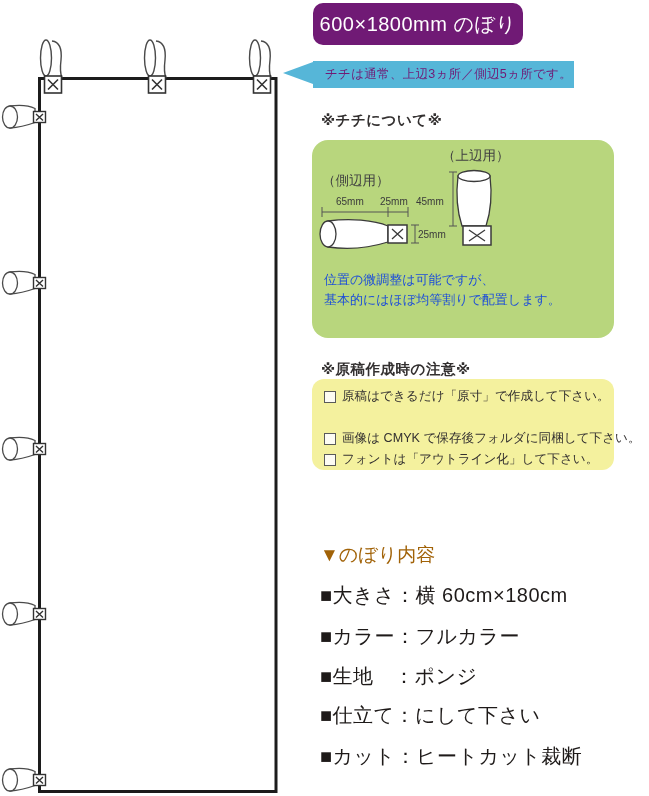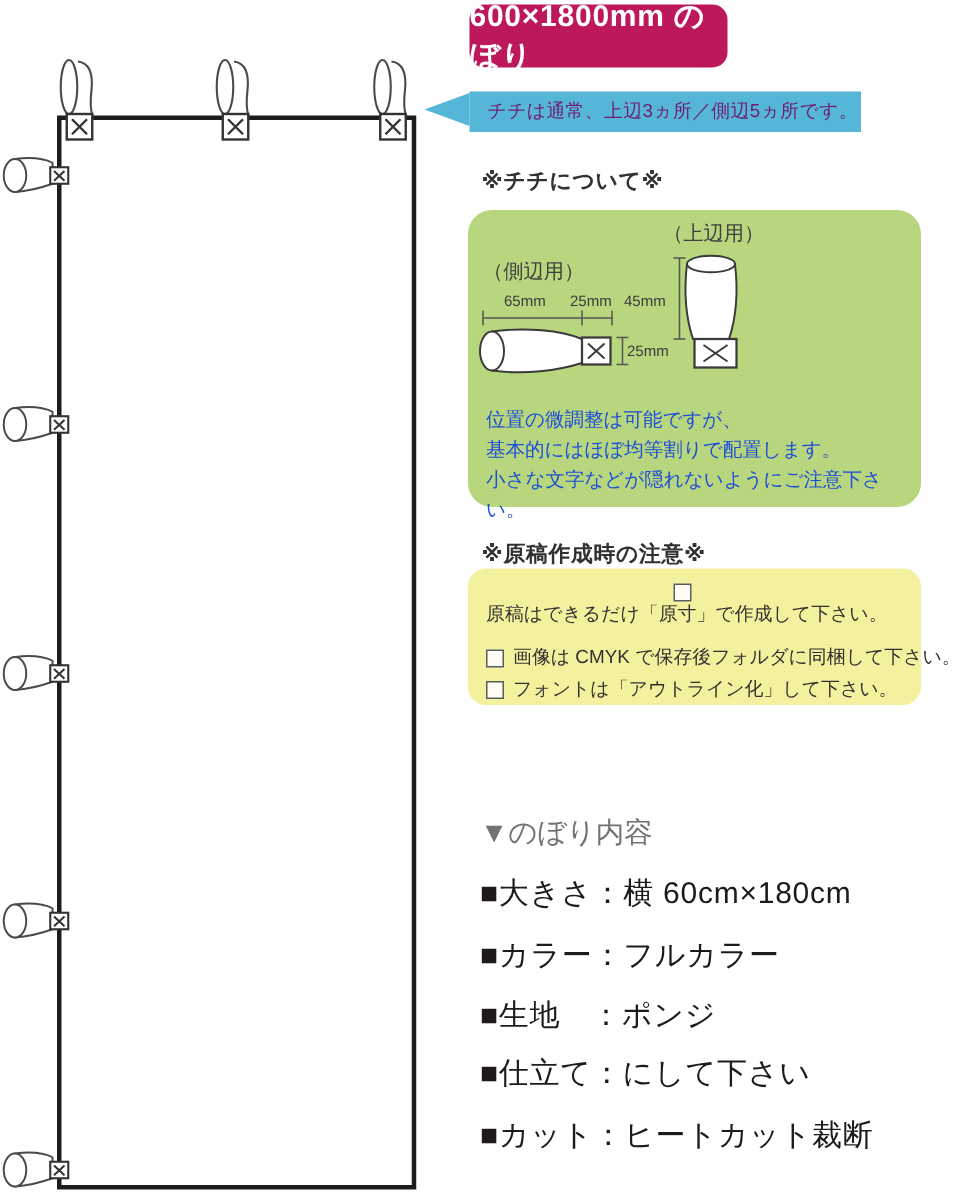"600×1800mm のぼり" .title-box { background: #be185d -> #701a75; font-weight: bold -> normal; width: 172px -> 210px }
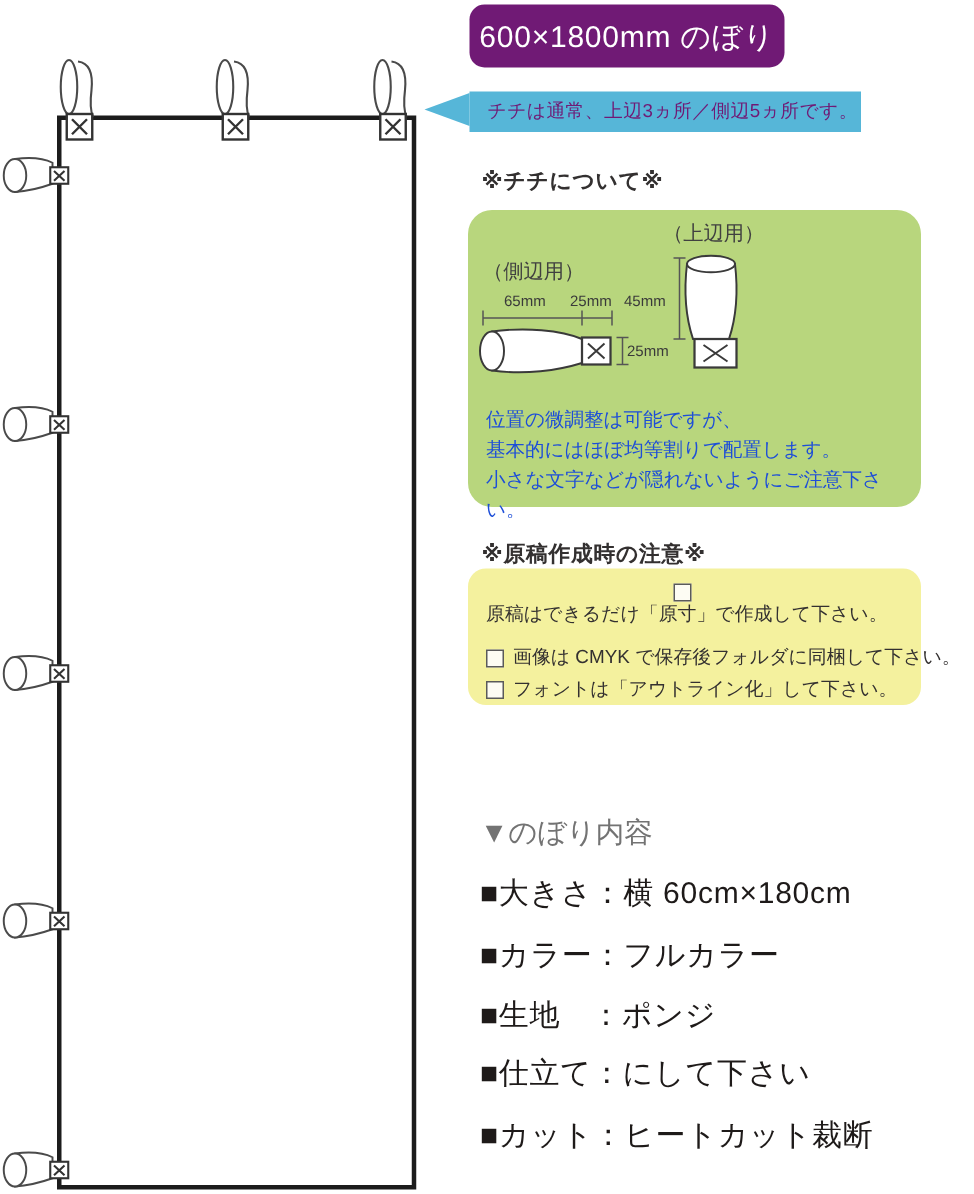"小さな文字などが隠れないようにご注意下さい。" div.note { html: <div>小さな文字などが隠れないようにご注意下さい。</div> -> none }
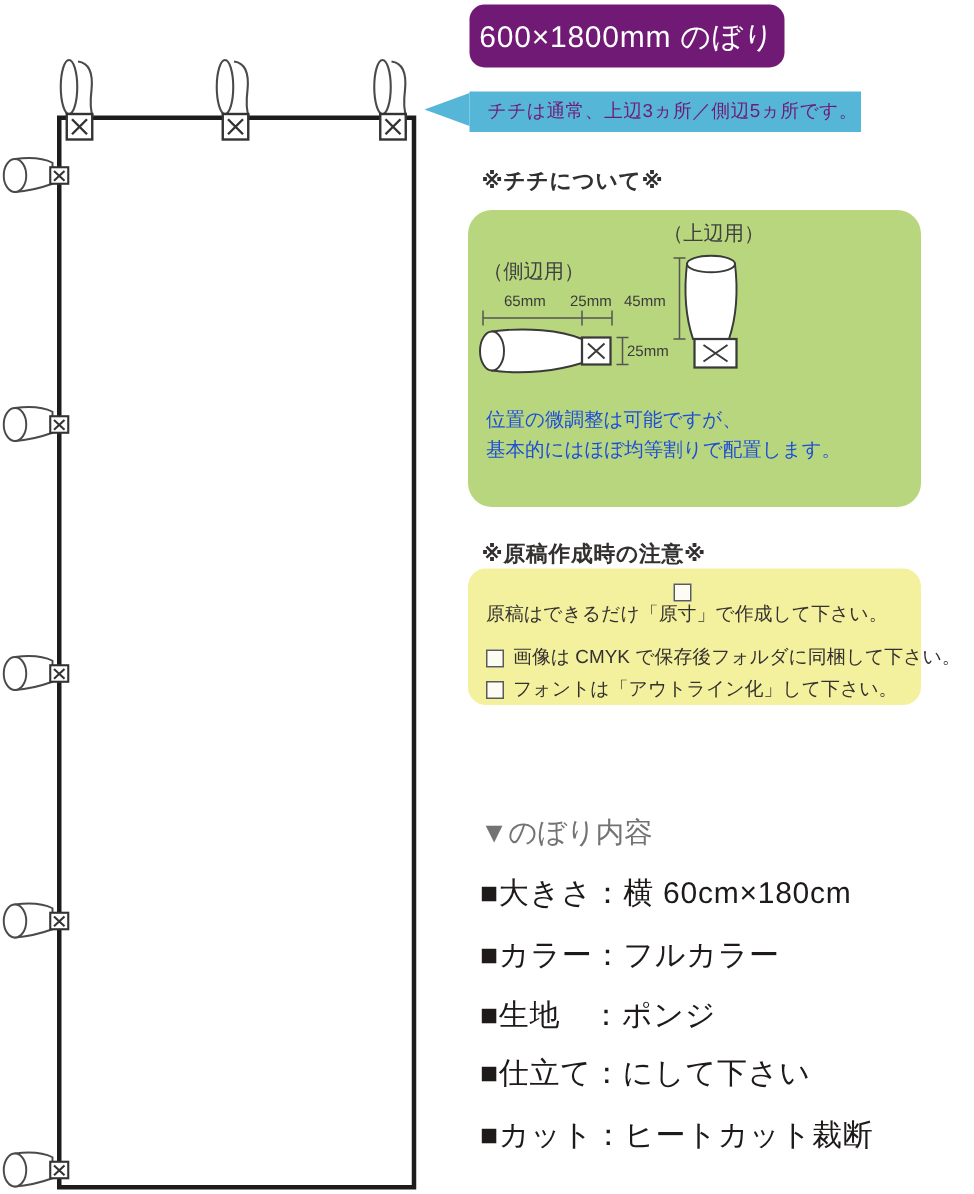"原稿はできるだけ「原寸」で作成して下さい。" div.check-row { flex-direction: column -> none }
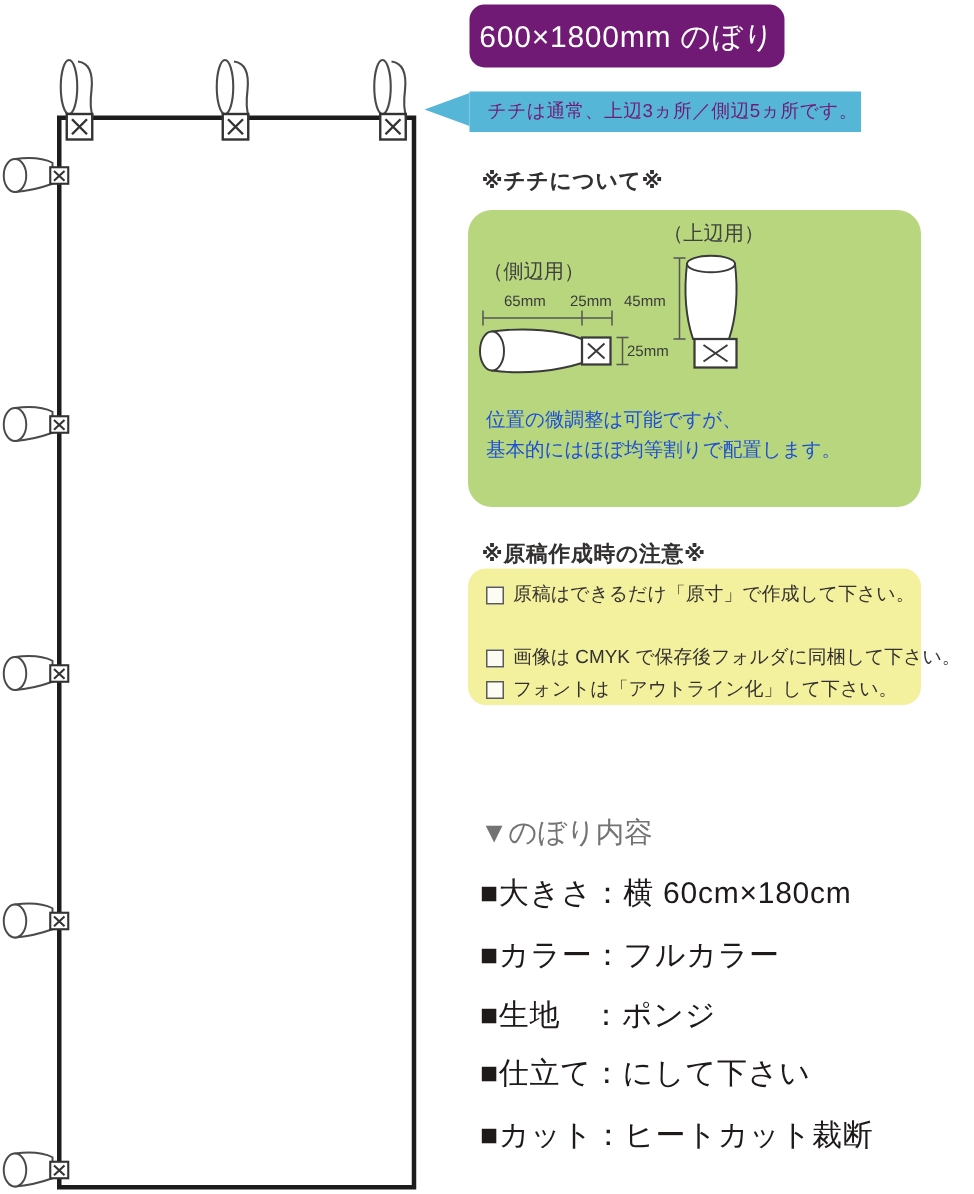"▼のぼり内容" .spec-header { color: #737373 -> #a16207 }
